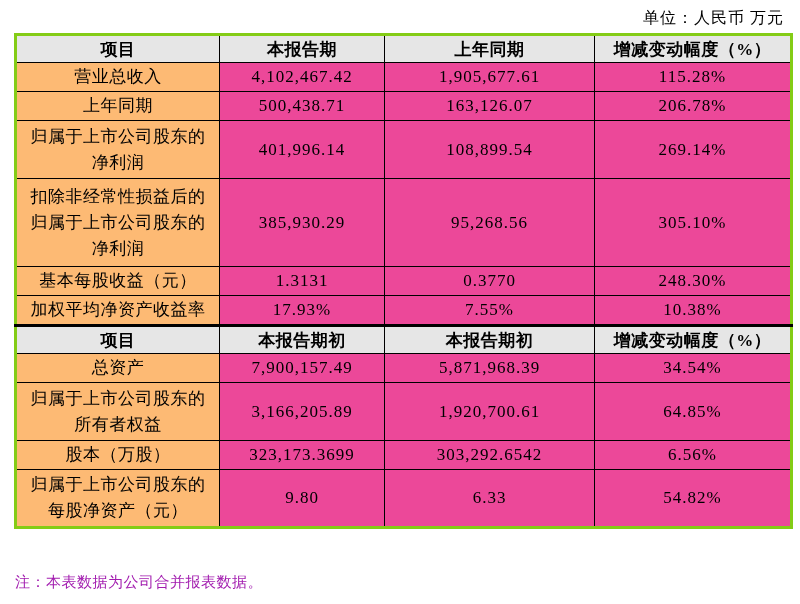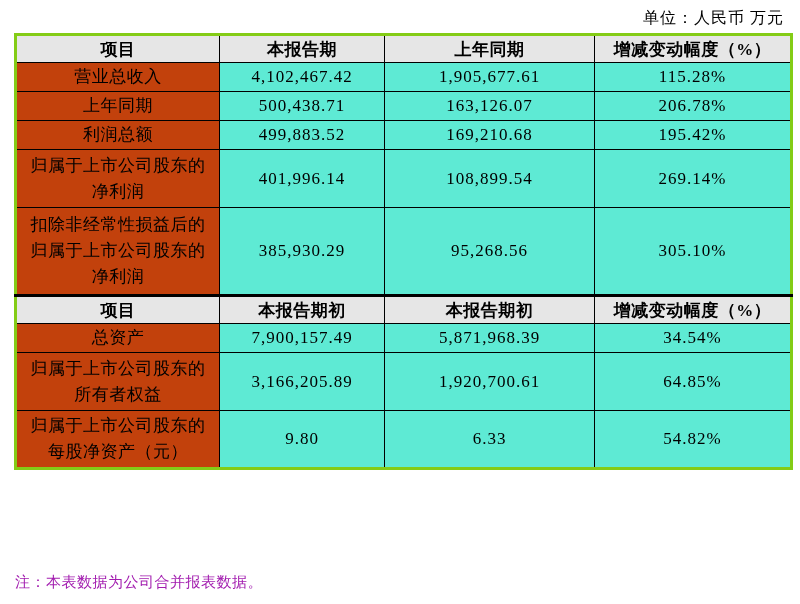"营业总收入" td.label { background: #c2410c -> #fdba74 }
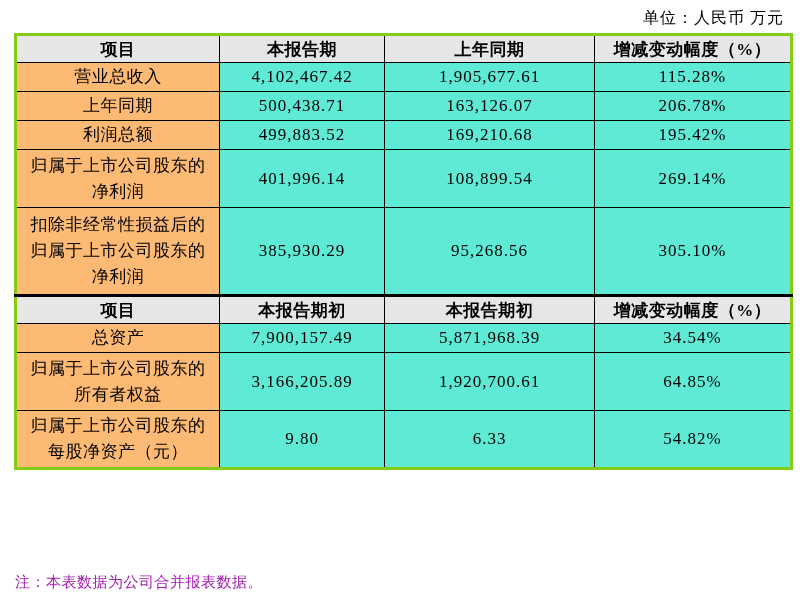"4,102,467.42" td.num { background: #5eead4 -> #ec4899 }
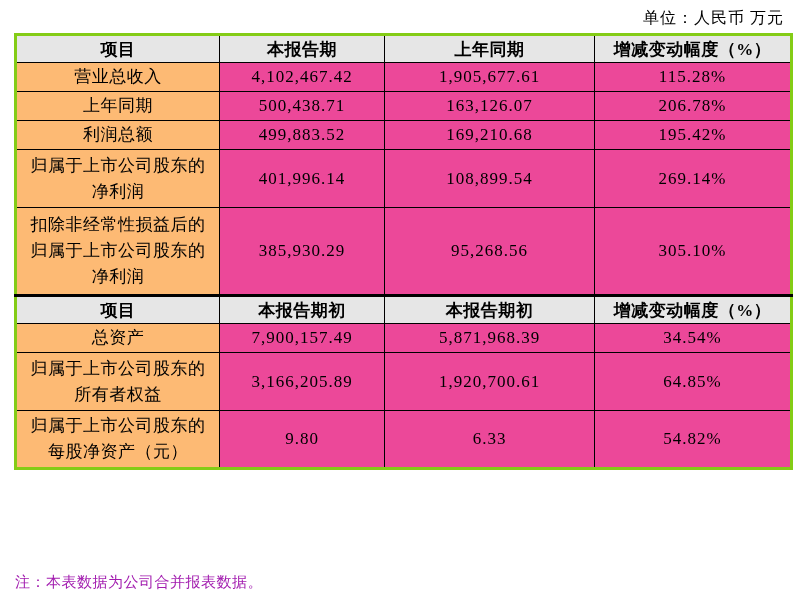"利润总额" tr.rh1 { html: <tr> <td>利润总额</td> <td>499,883.52</td> <td>169,210.68</td> <td>195.42%</td> </tr> -> none }
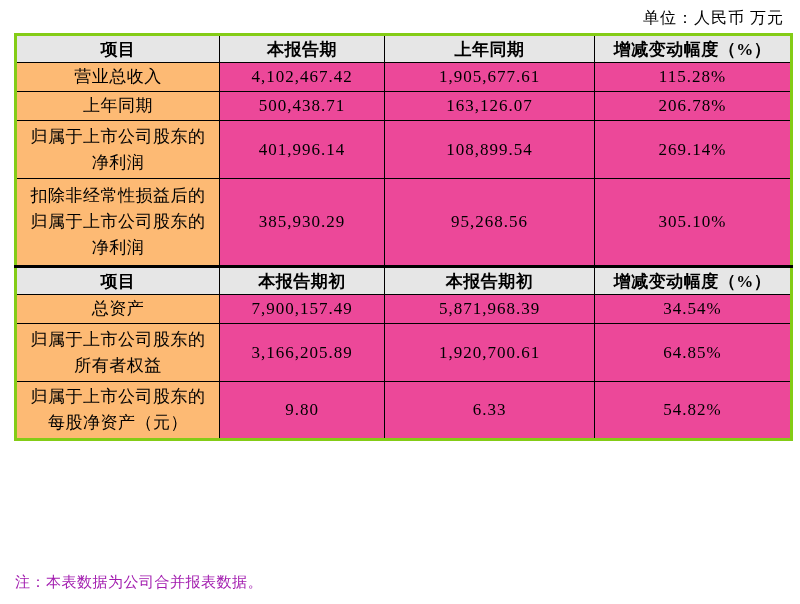"基本每股收益（元）" tr.rh1 { html: none -> <tr> <td>基本每股收益（元）</td> <td>1.3131</td> <td>0.3770</td> <td>248.30%</td> </tr> }
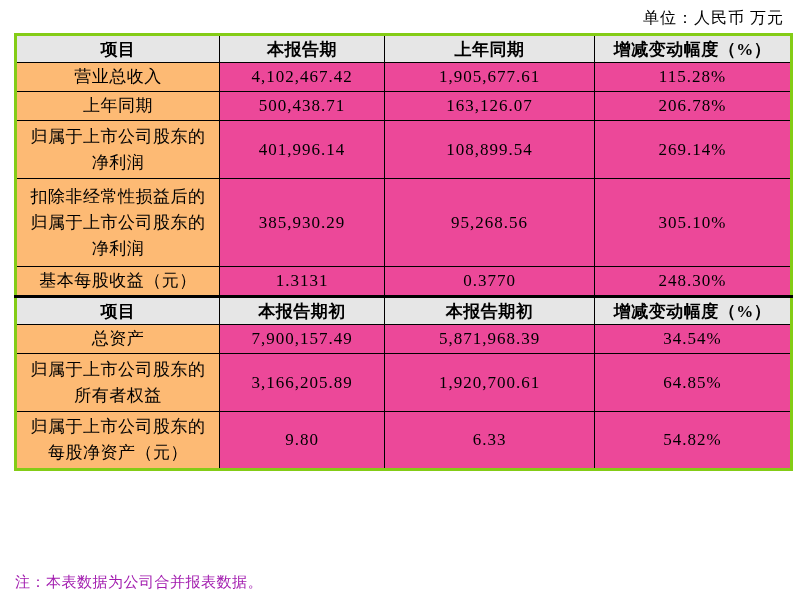"加权平均净资产收益率" tr.rh1 { html: none -> <tr> <td>加权平均净资产收益率</td> <td>17.93%</td> <td>7.55%</td> <td>10.38%</td> </tr> }
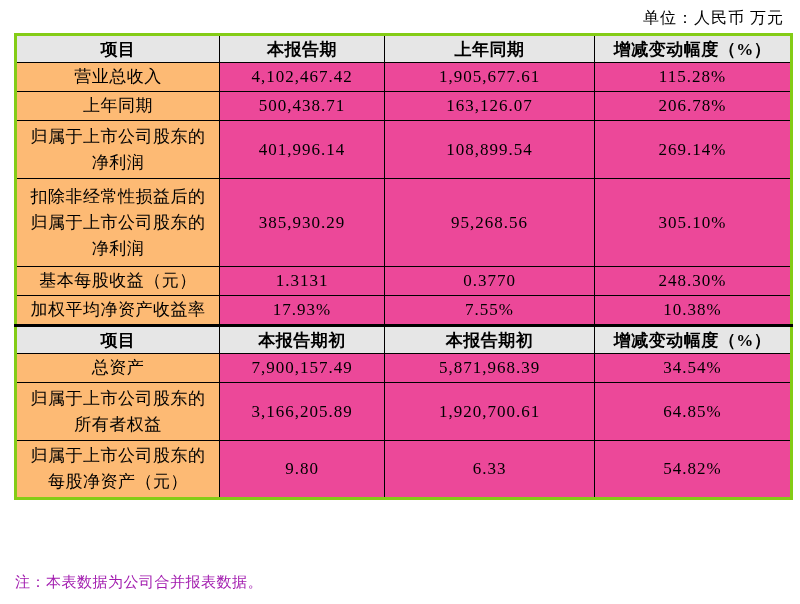"股本（万股）" tr.rh1 { html: none -> <tr> <td>股本（万股）</td> <td>323,173.3699</td> <td>303,292.6542</td> <td>6.56%</td> </tr> }
